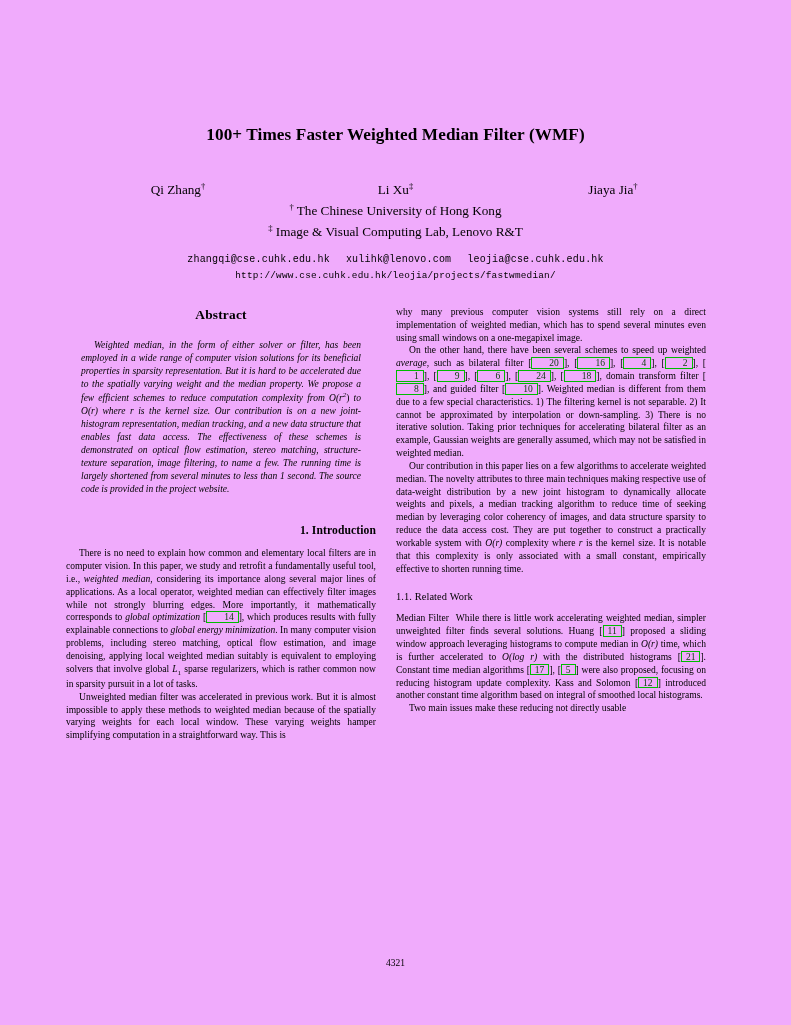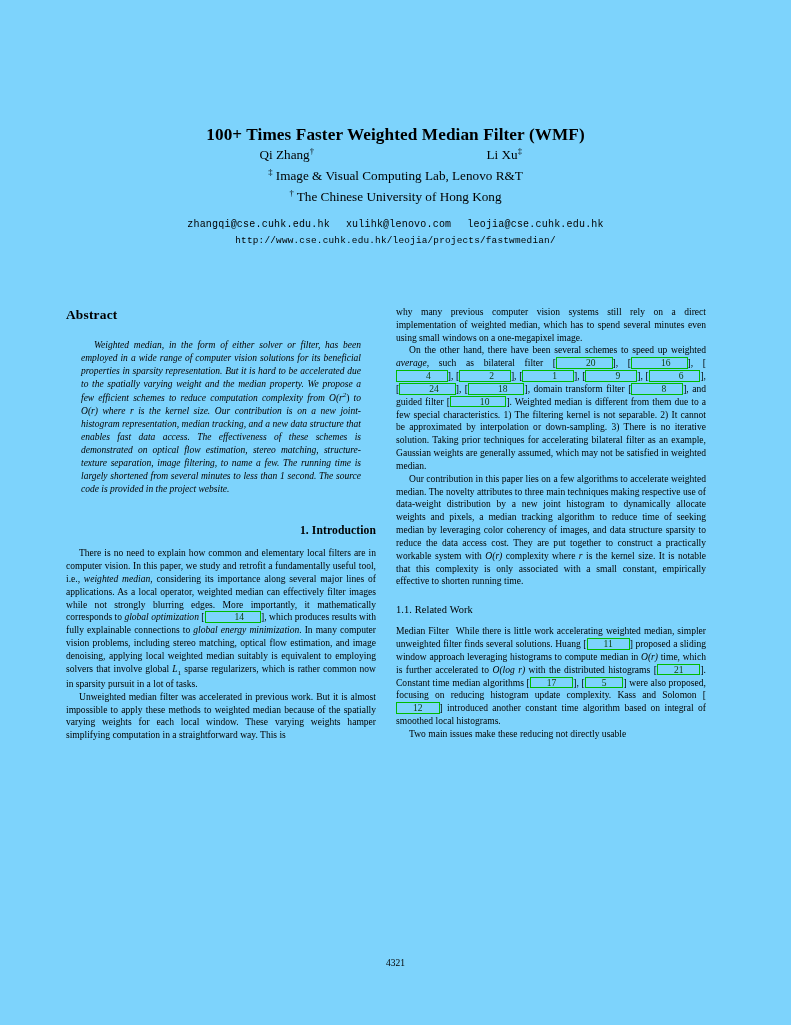"100+ Times Faster Weighted Median" .page { background: #7dd3fc -> #f0abfc }
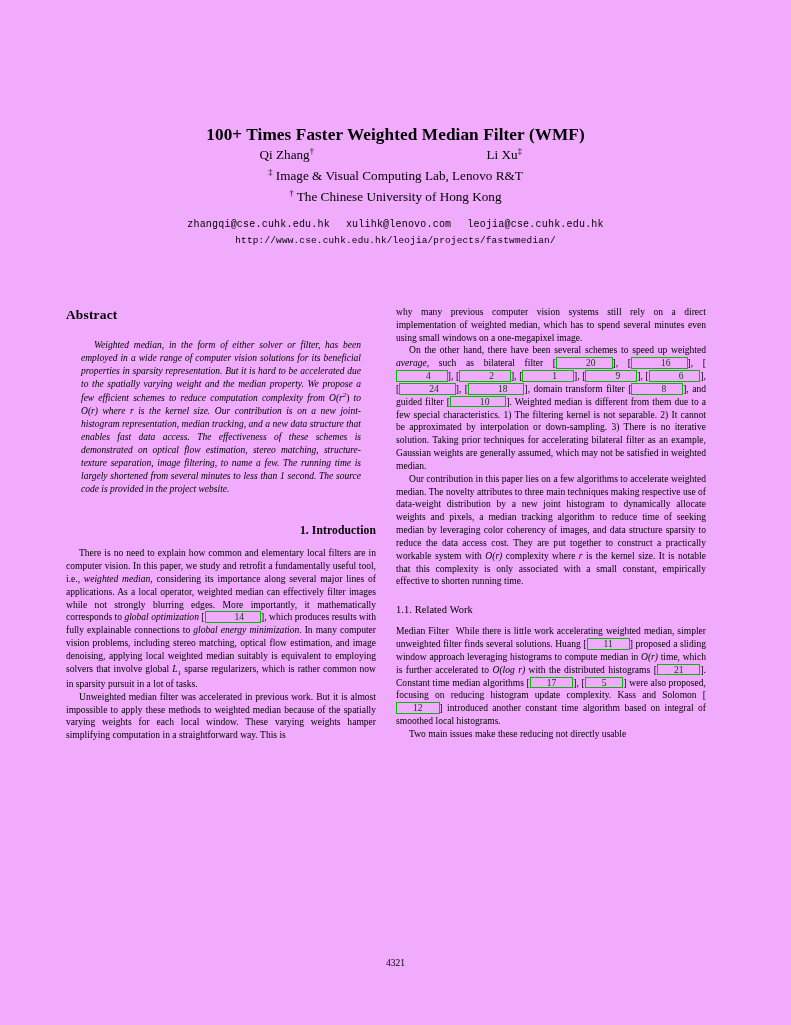"Qi Zhang†" .authors { margin-top: none -> 35px }
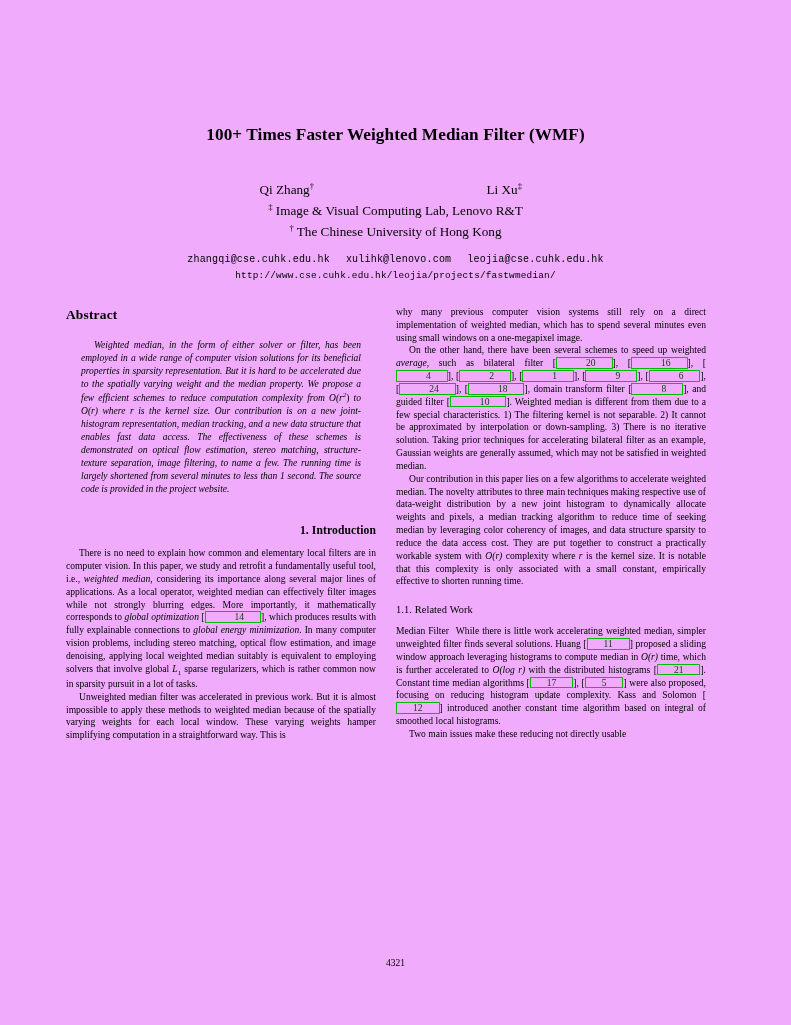"Jiaya Jia†" span.author { html: none -> <span><span>Jiaya Jia</span><sup>†</sup></span> }
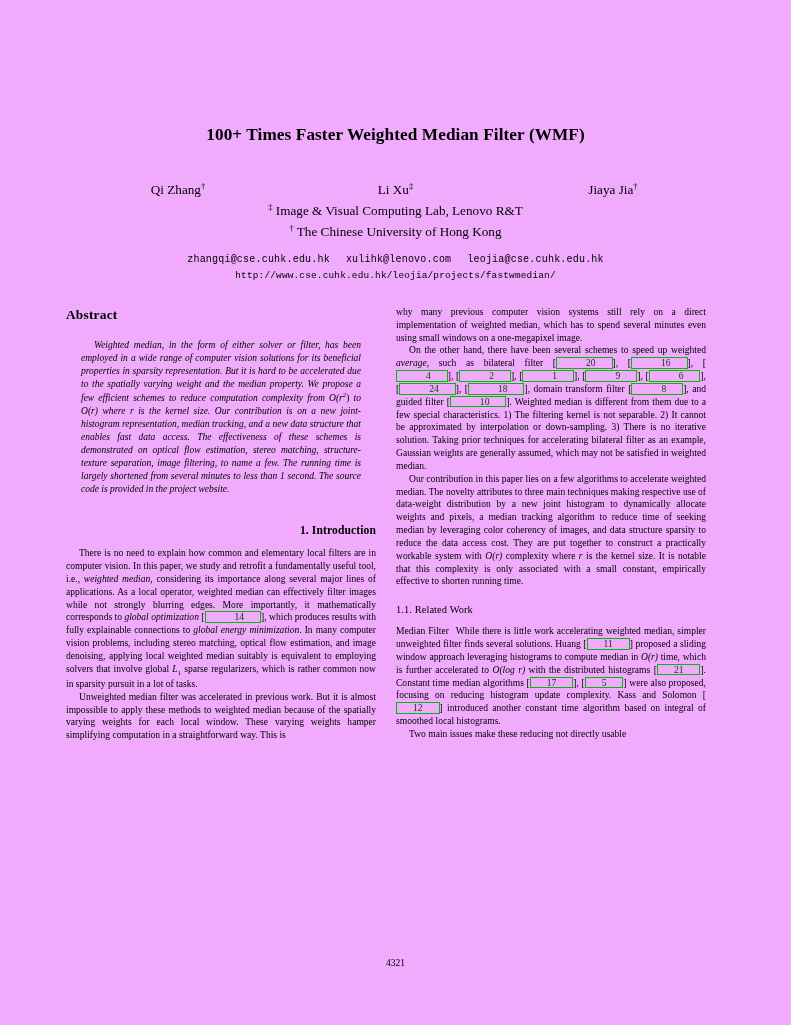"‡ Image & Visual Computing" div.affil { order: before "† The Chinese University of" -> after "† The Chinese University of" }
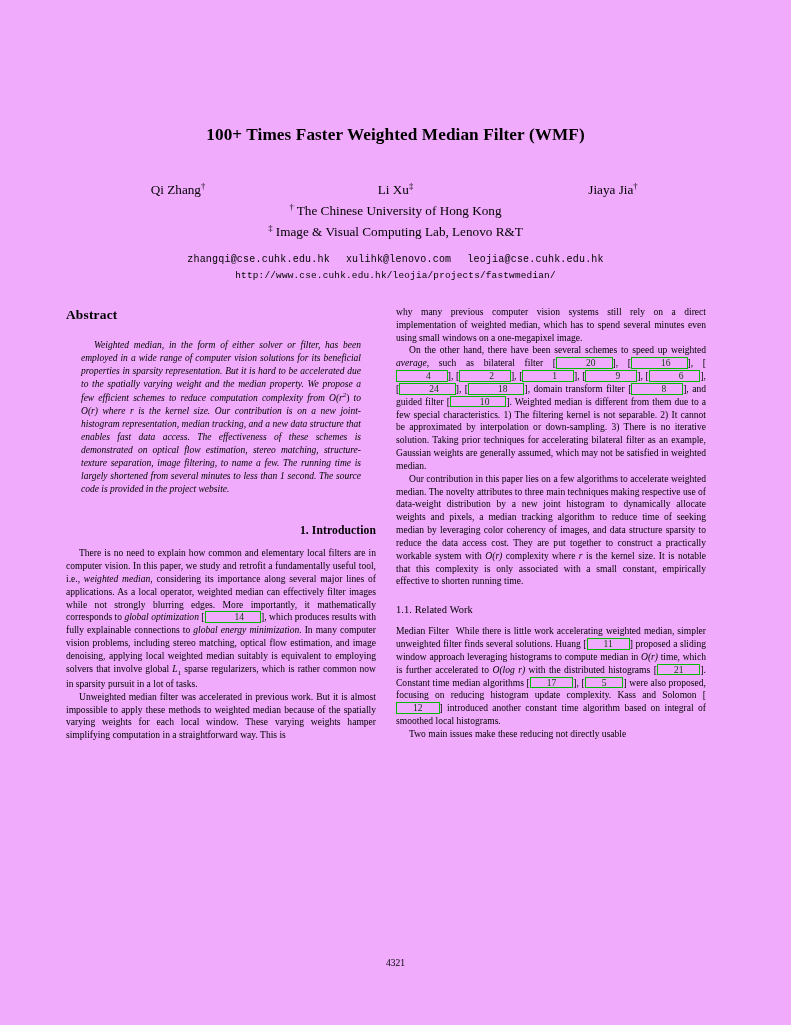"Abstract" .abstract-head { text-align: none -> center }
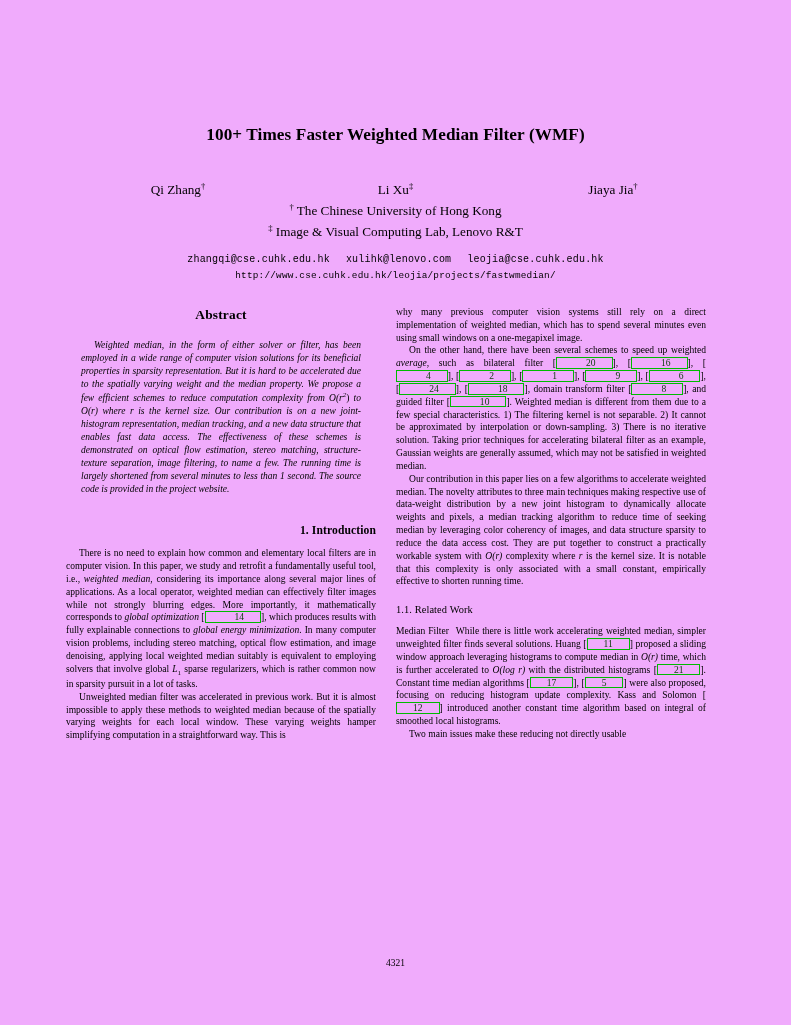"20" .cite { padding: 0 16px -> 0 4px }
